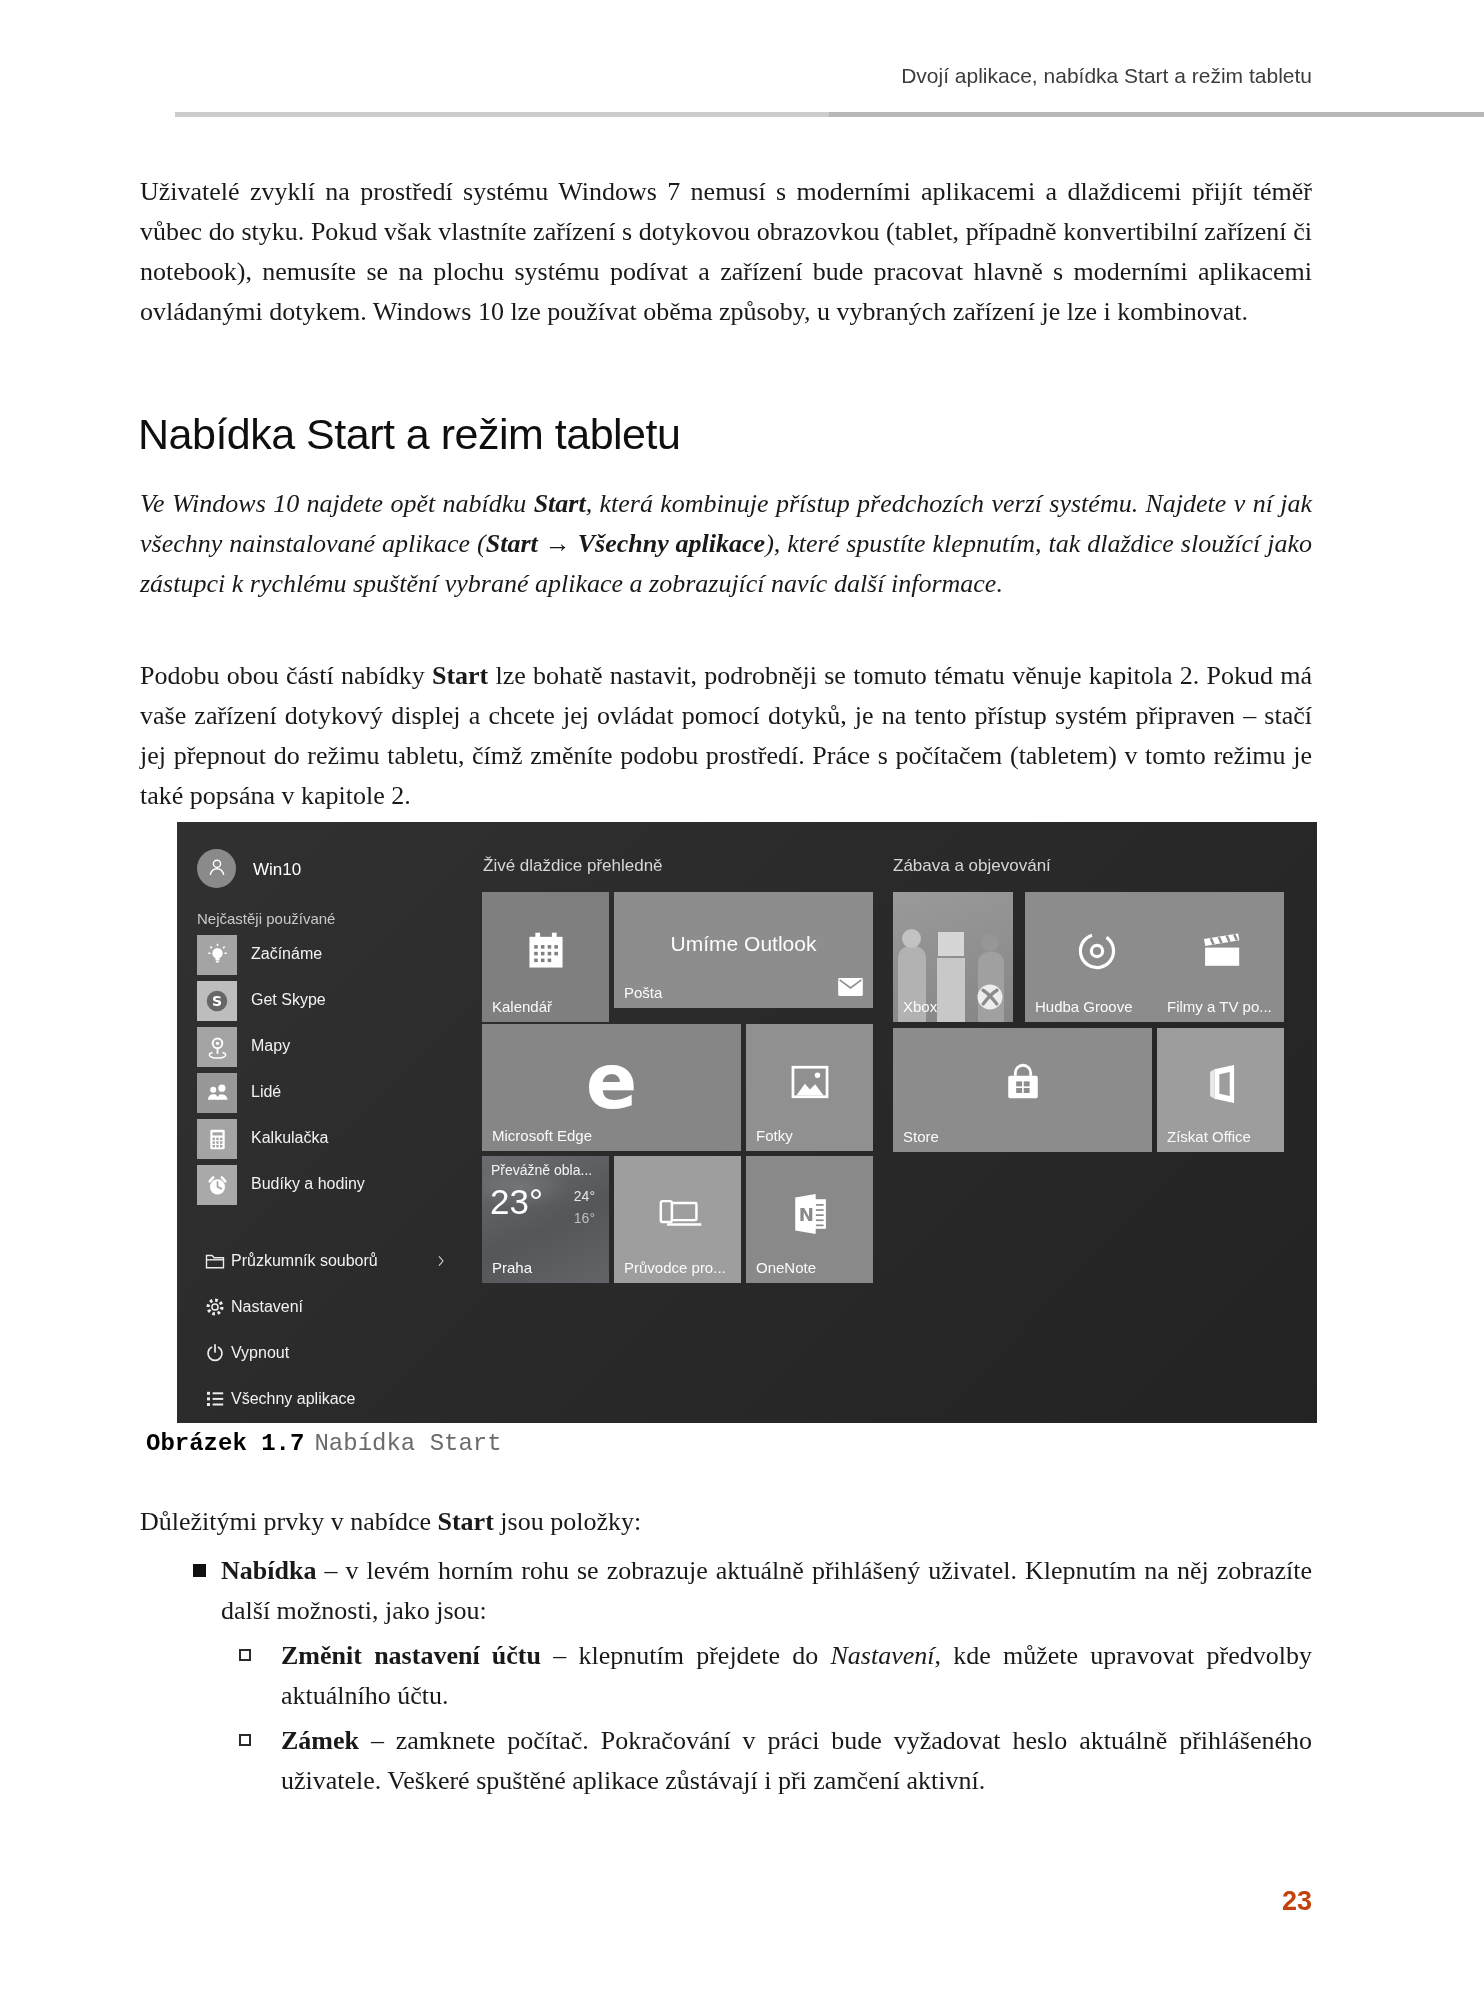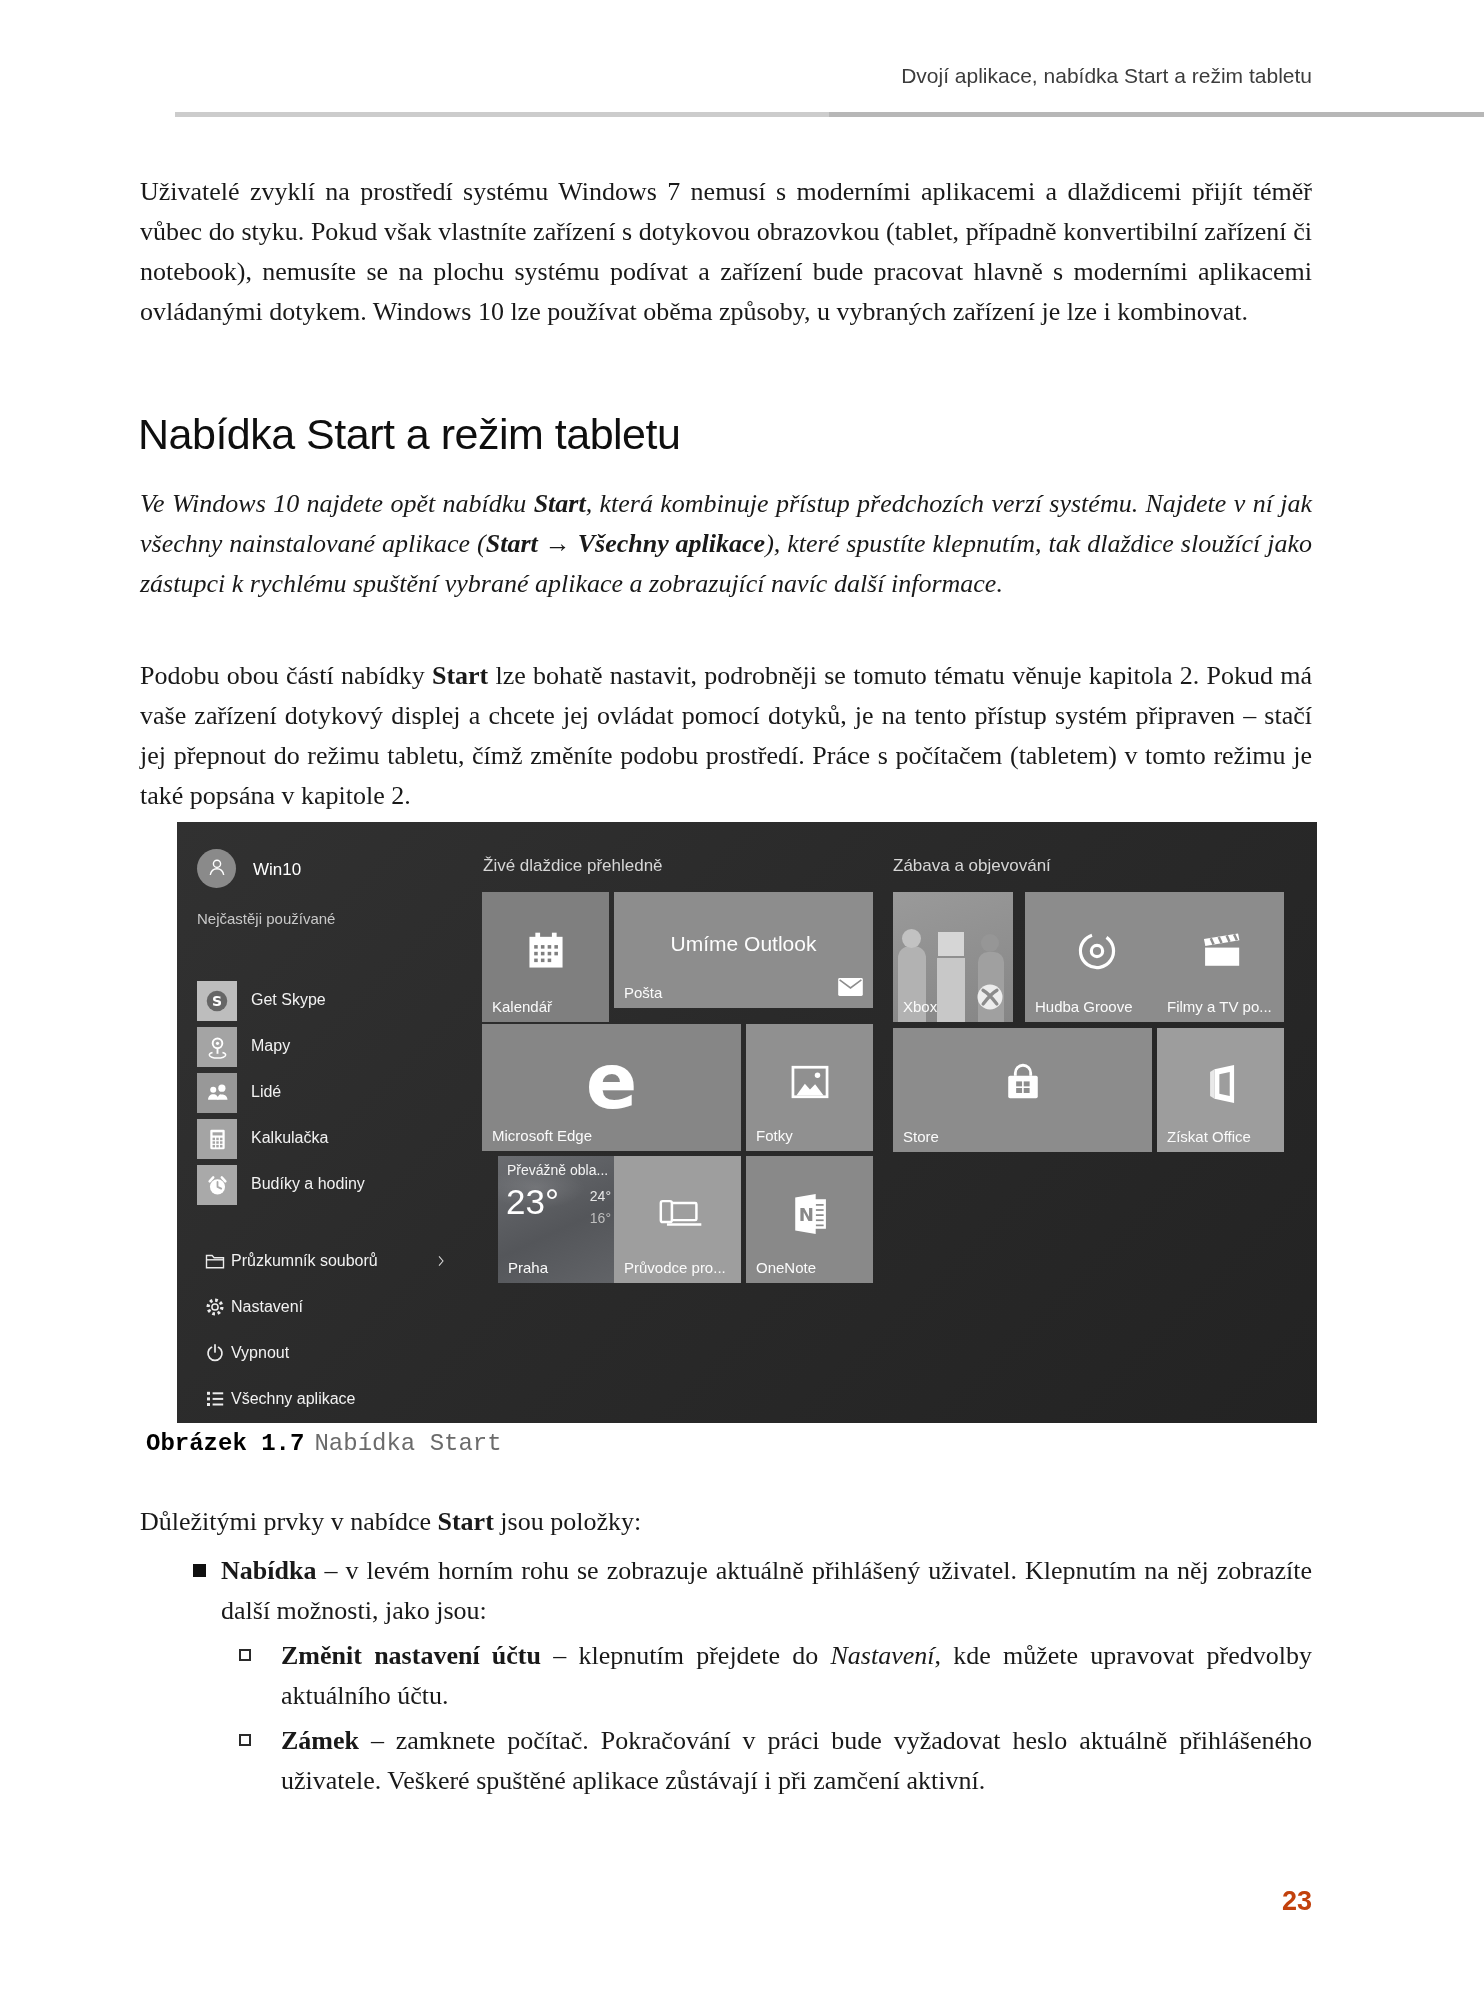"Začínáme" div.mu { html: none -> <div> <span> <svg> <circle></circle> <rect></rect> <rect></rect> <g> <line></line> <line></line> <line></line> <line></line> <line></line> </g> </svg> </span> <span>Začínáme</span> </div> }
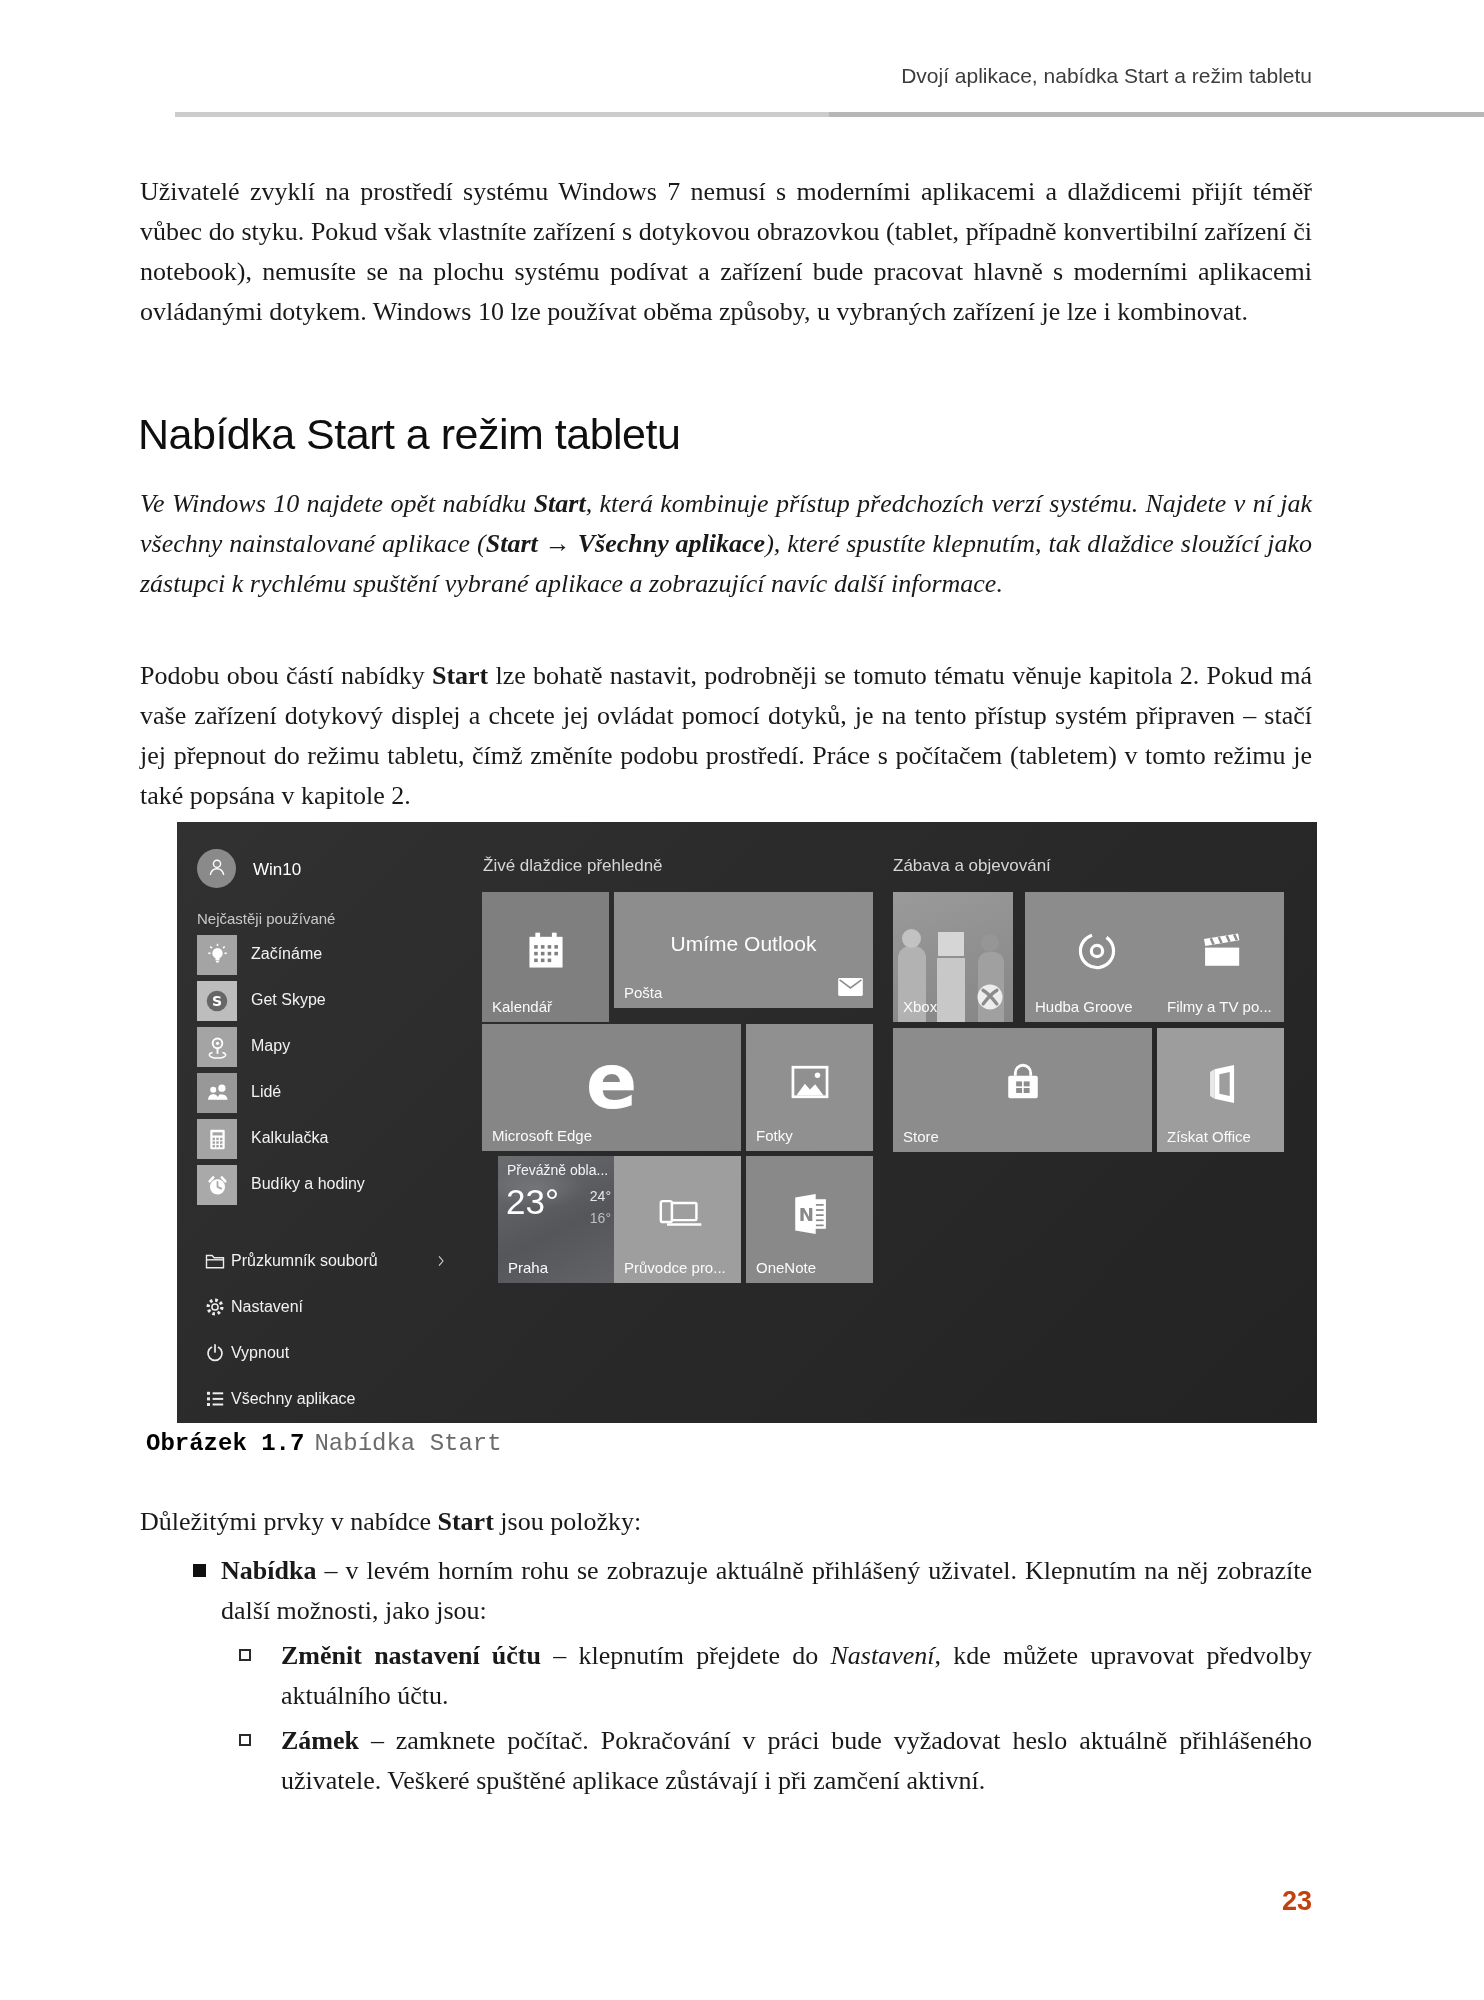"Převážně obla..." div.tile { margin-left: 16px -> none }
